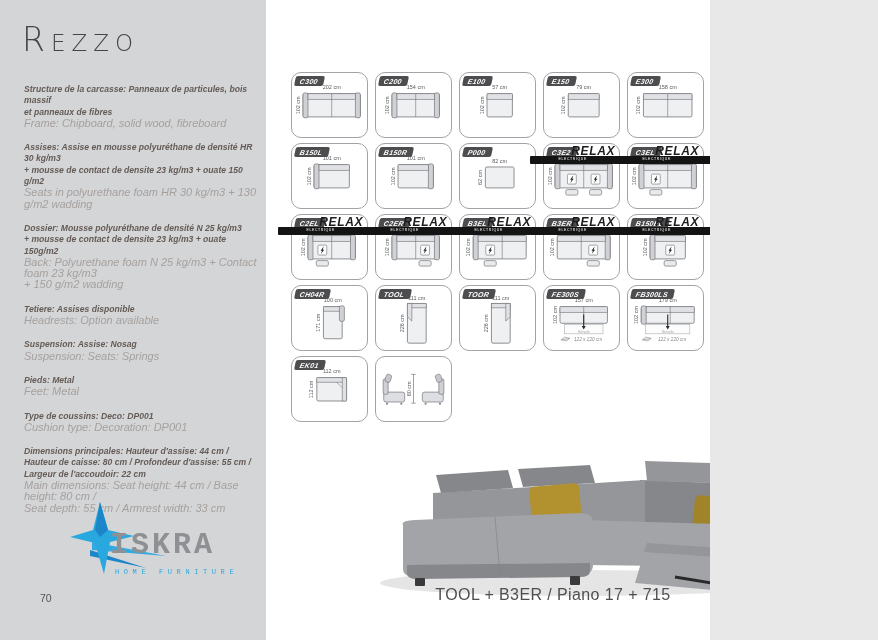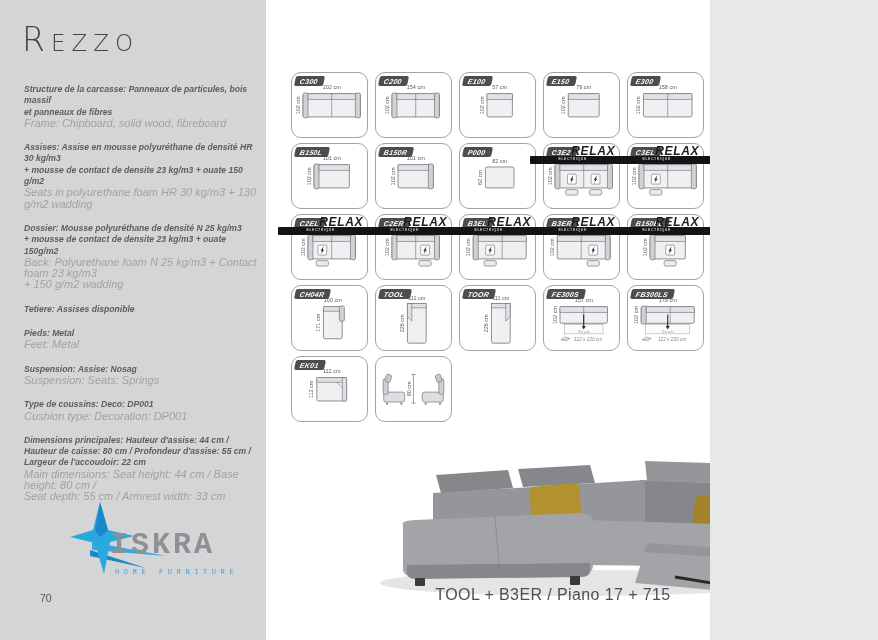"Headrests: Option available" div.en { html: none -> <div>Headrests: Option available</div> }
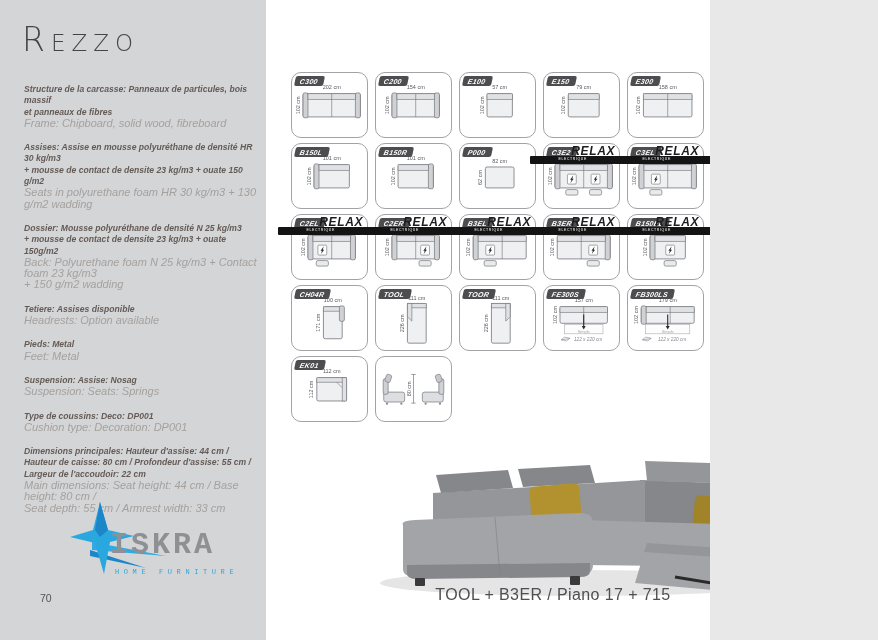"Pieds: Metal" div.spec { order: before "Suspension: Assise: Nosag" -> after "Suspension: Assise: Nosag" }
